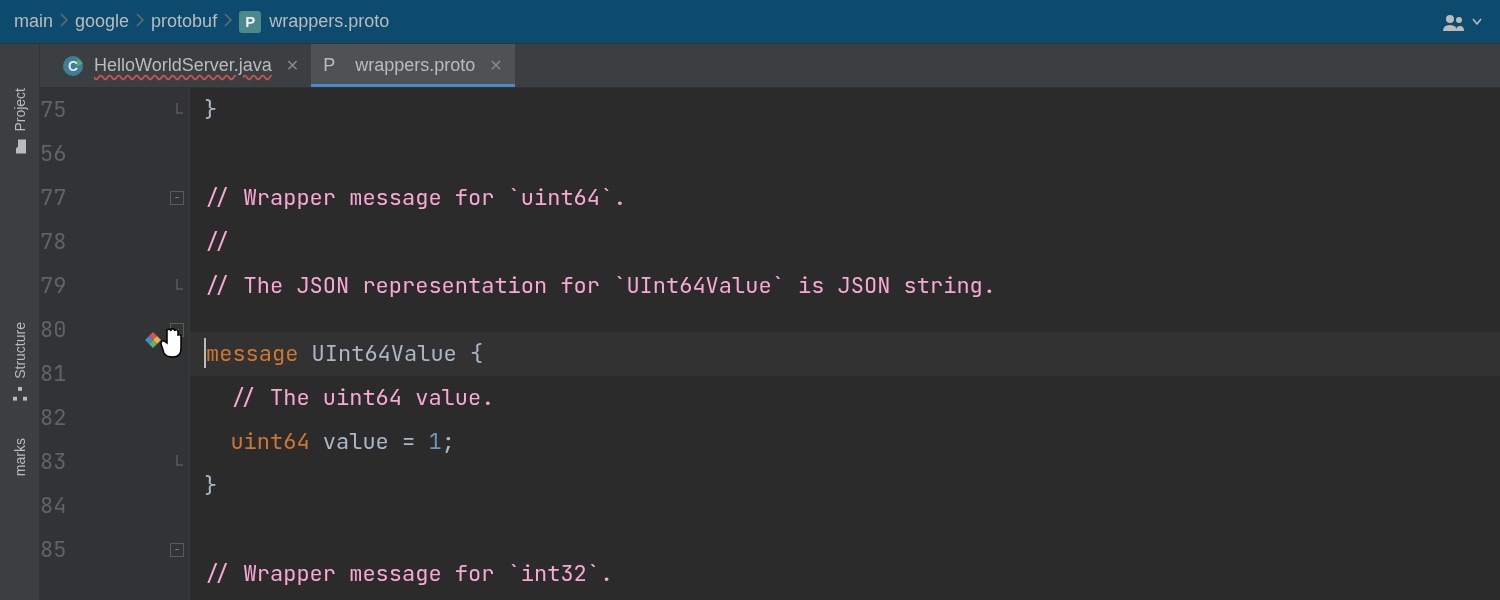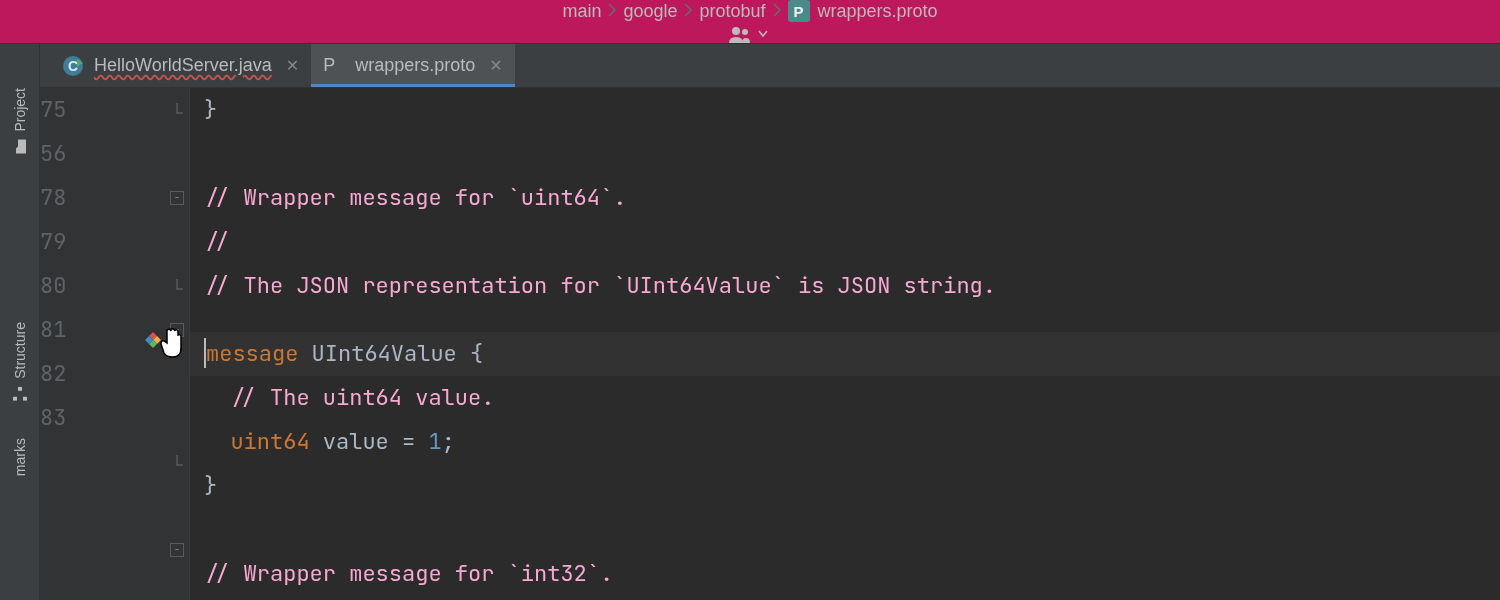"main" .top-bar { background: #be185d -> #0c4a6e; flex-direction: column -> none }
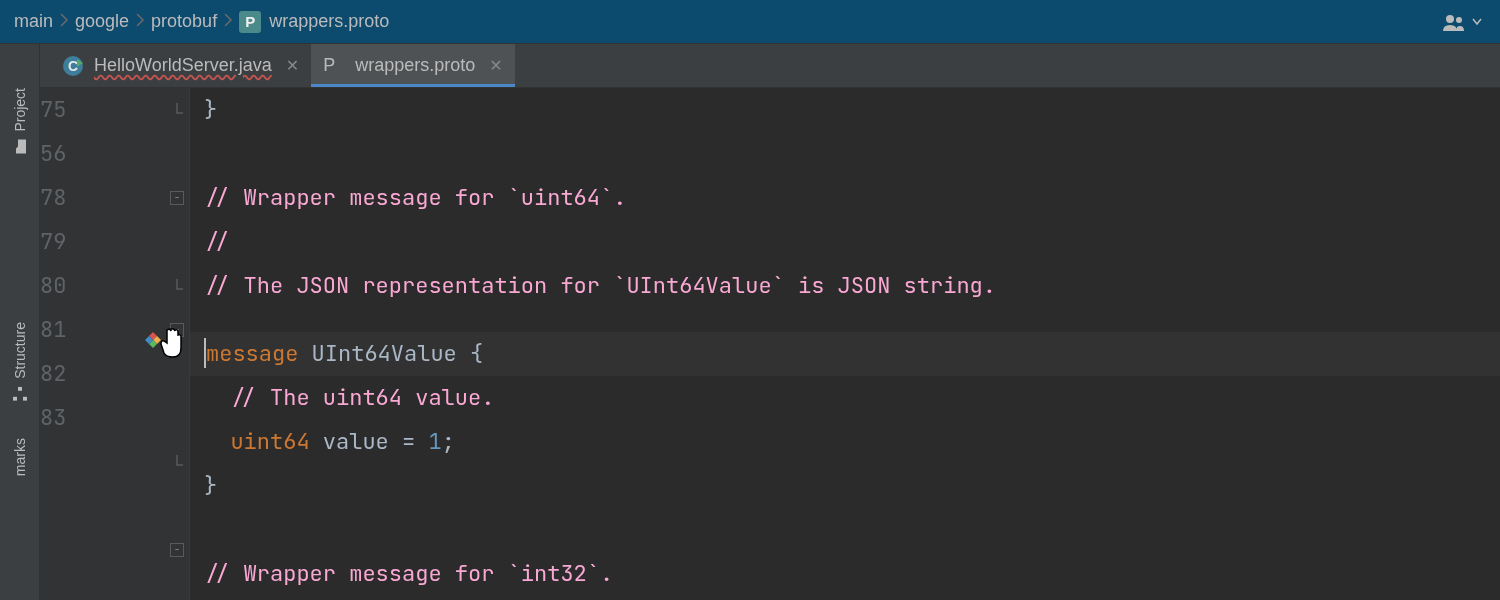"77" div.code-line { html: none -> <div>77</div> }
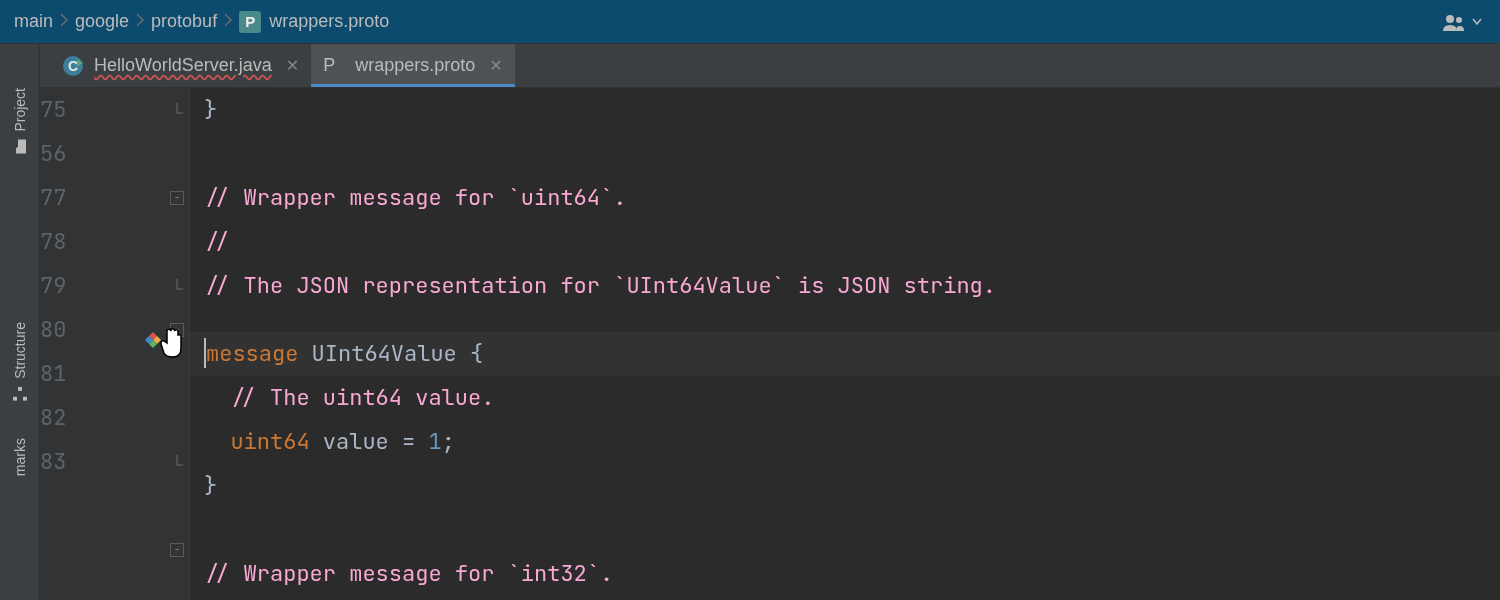"84" div.code-line { html: none -> <div>84</div> }
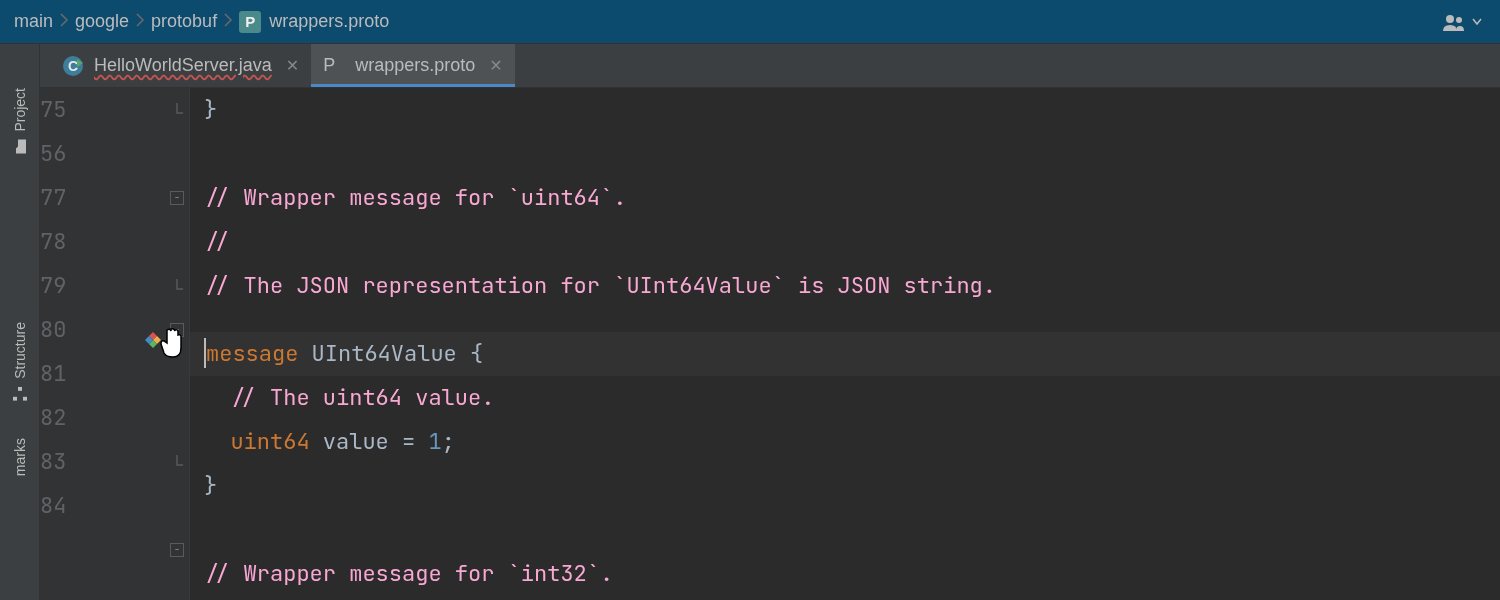"85" div.code-line { html: none -> <div>85</div> }
